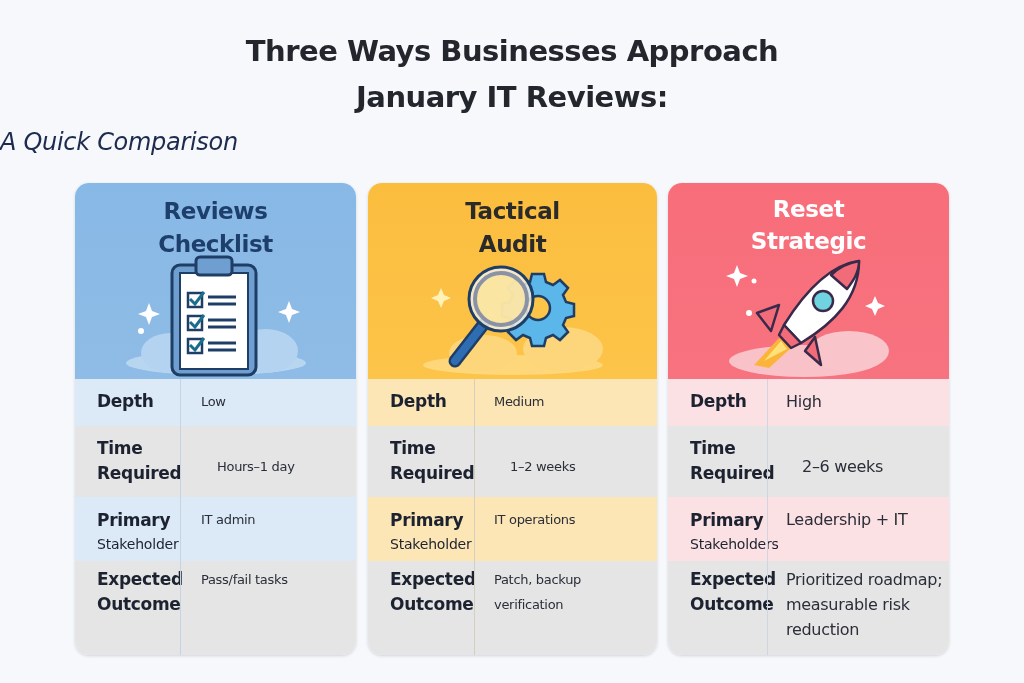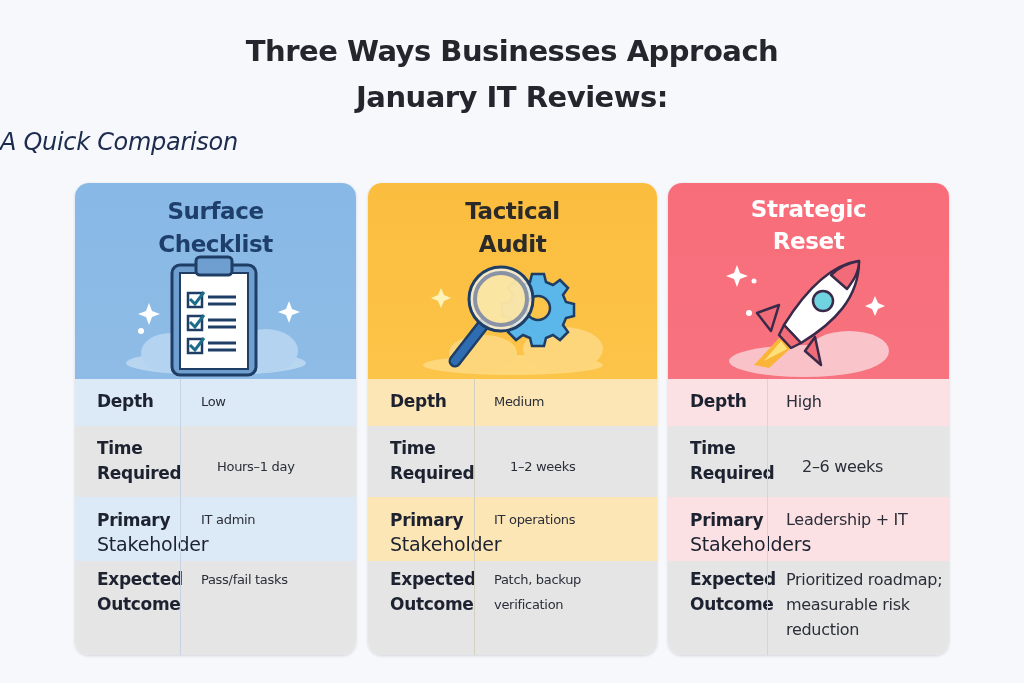"Surface" div { text: Surface -> Reviews }
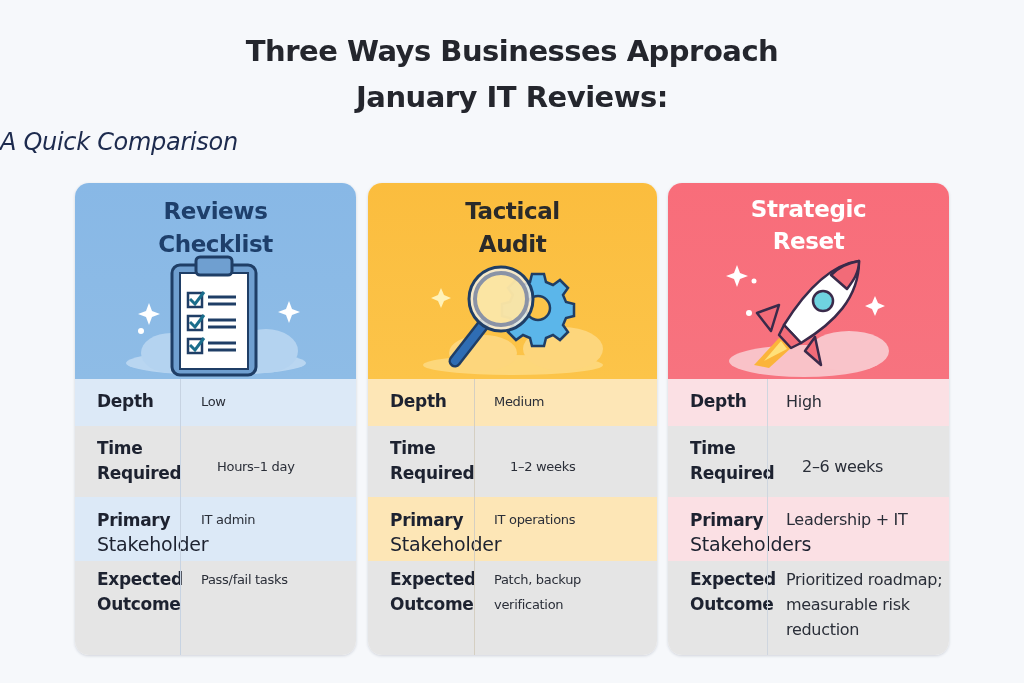"Strategic" div { order: before "Reset" -> after "Reset" }
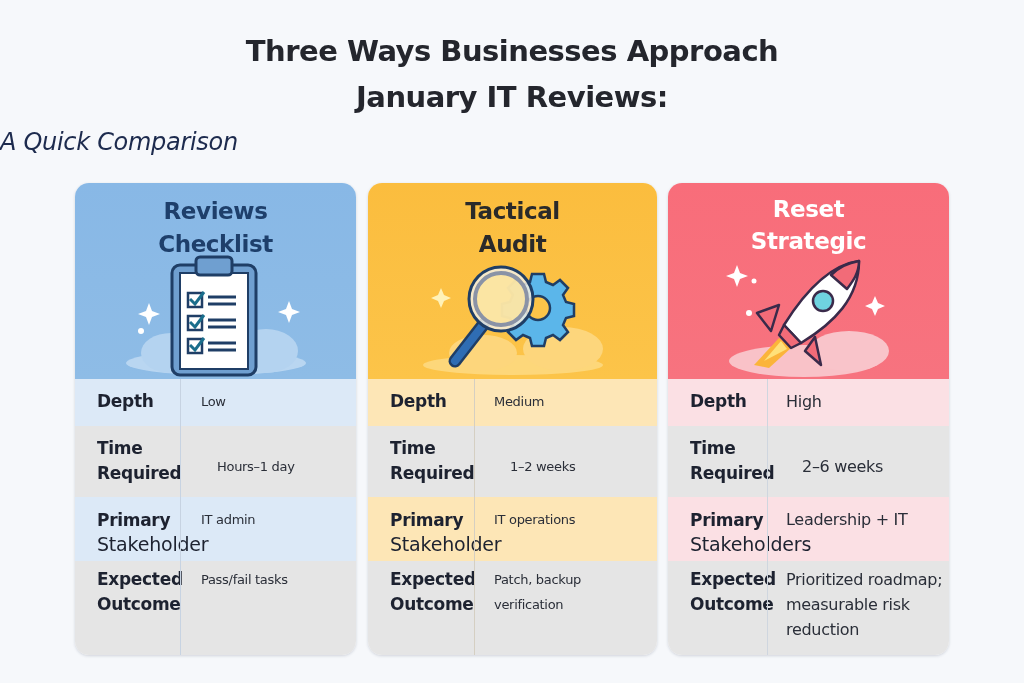"Stakeholder" .row .lbl .small { font-size: 19px -> 14px }
